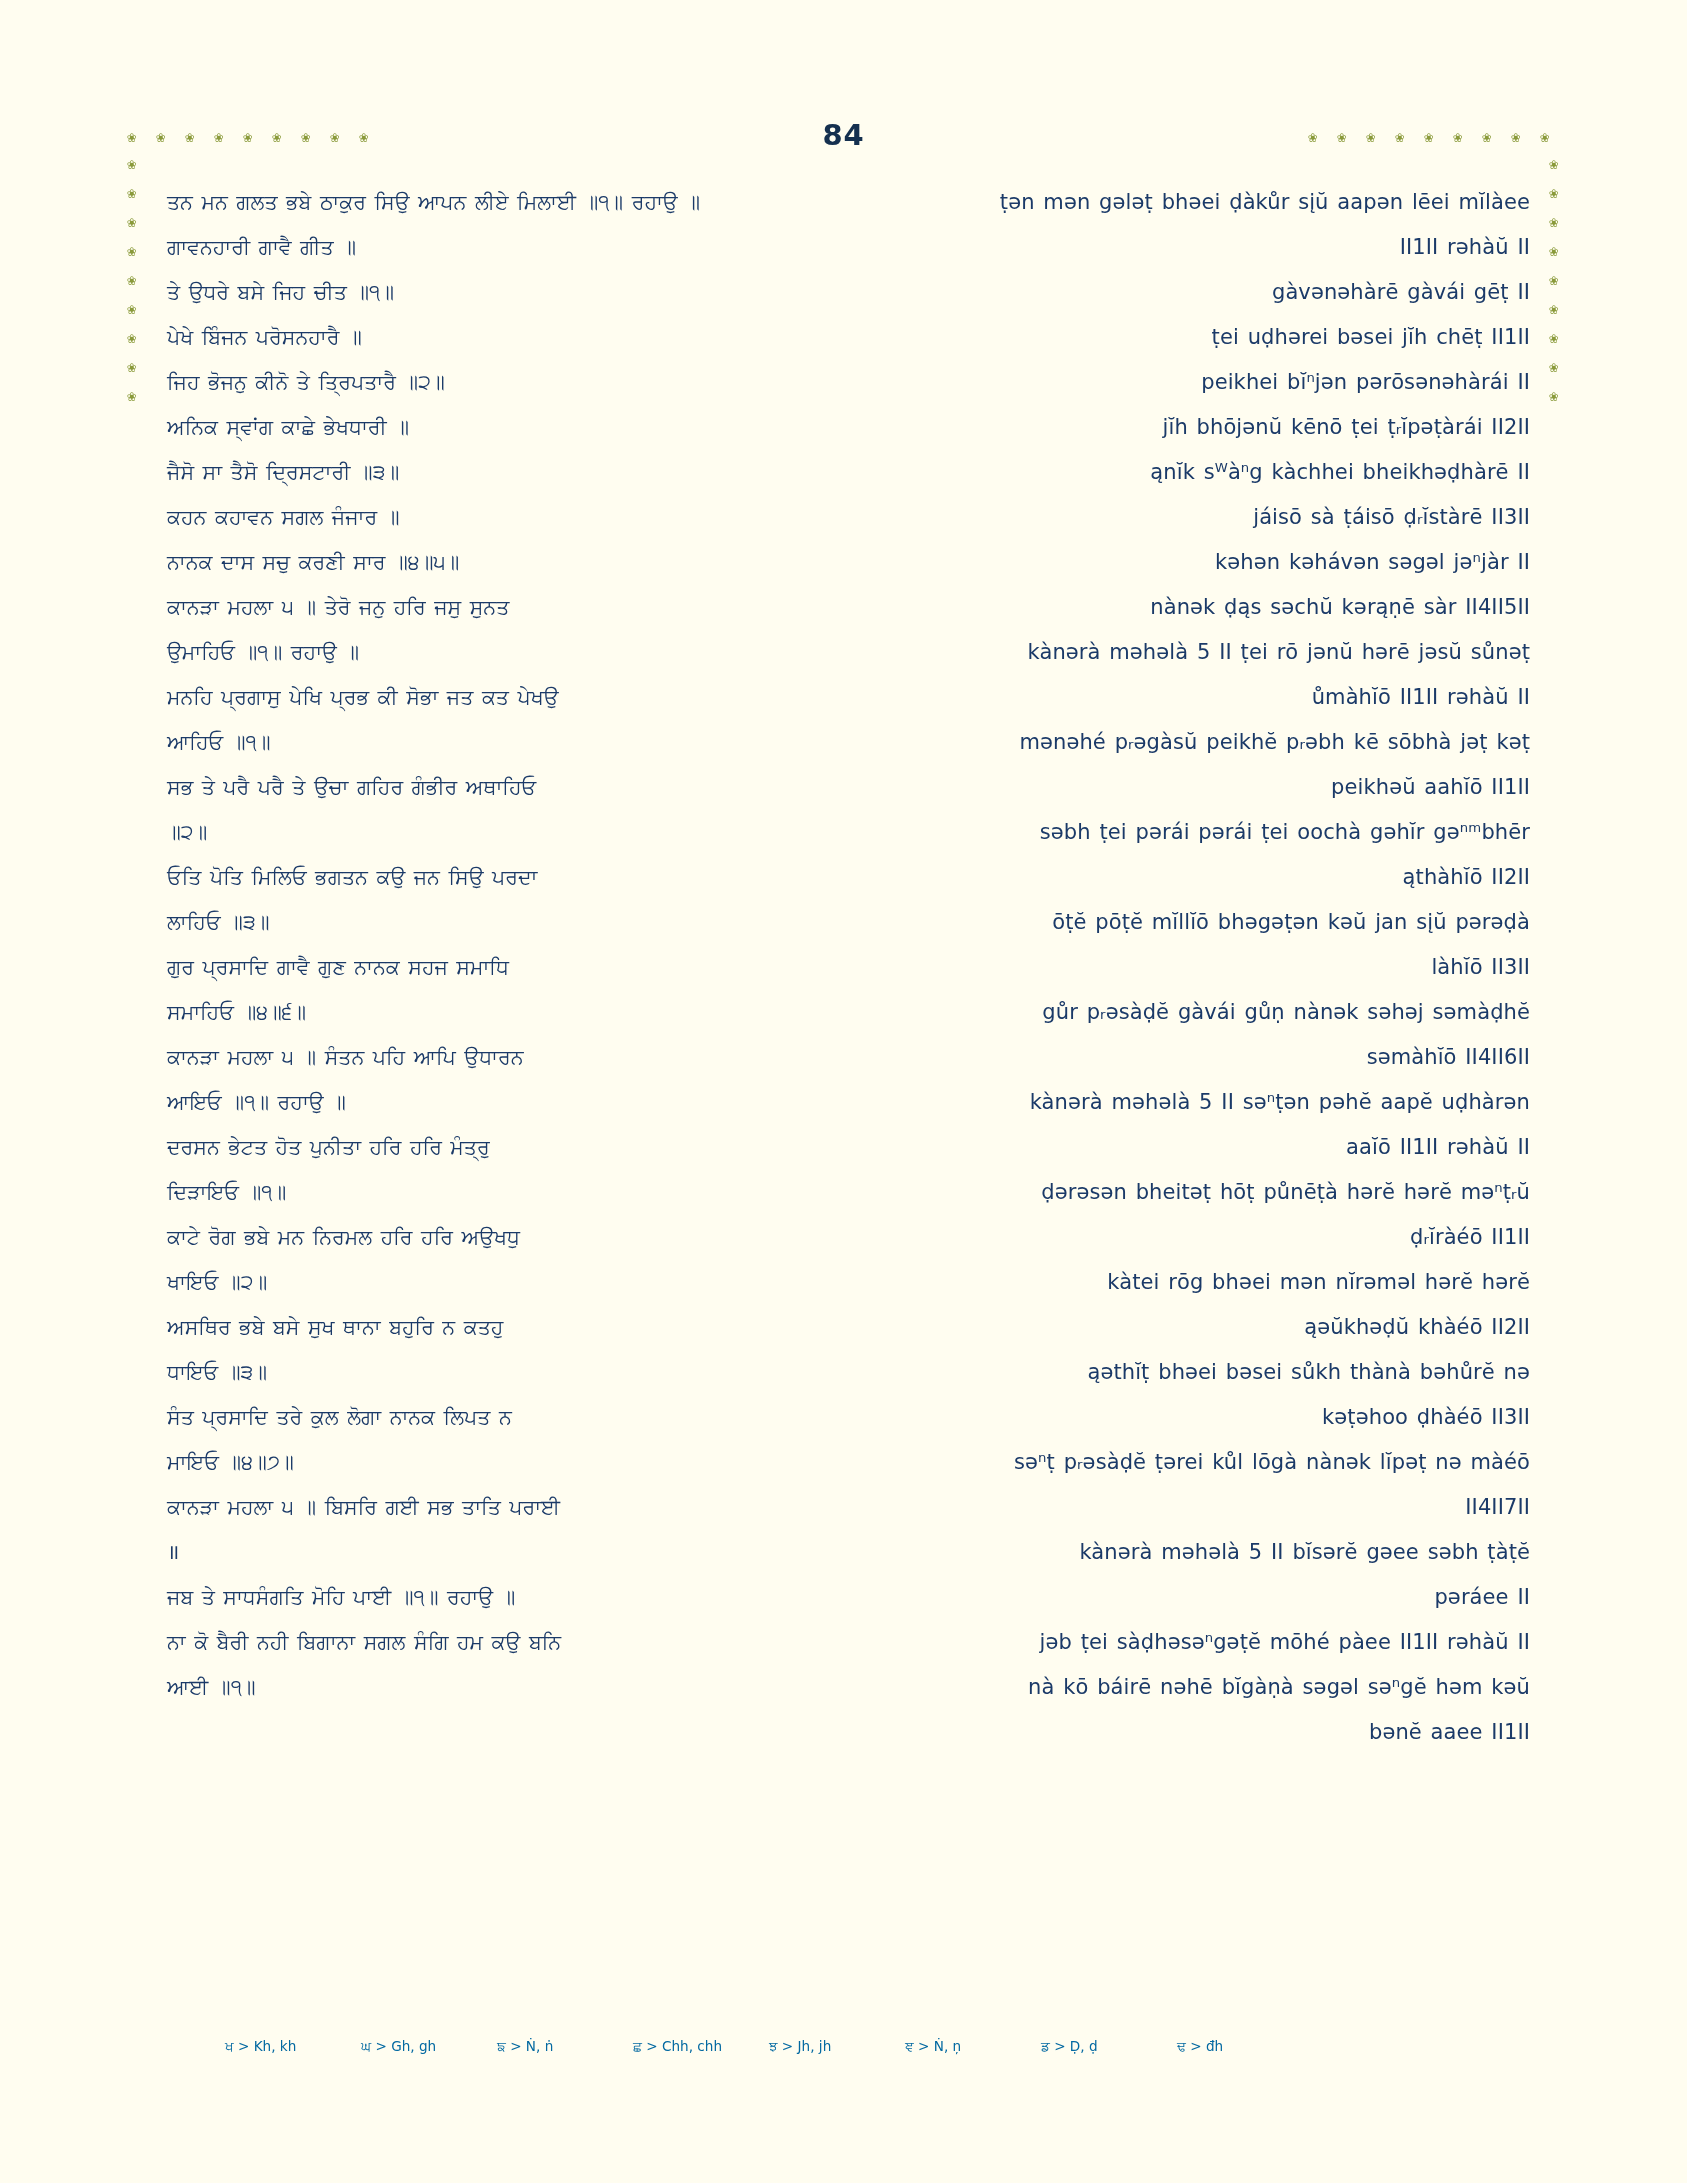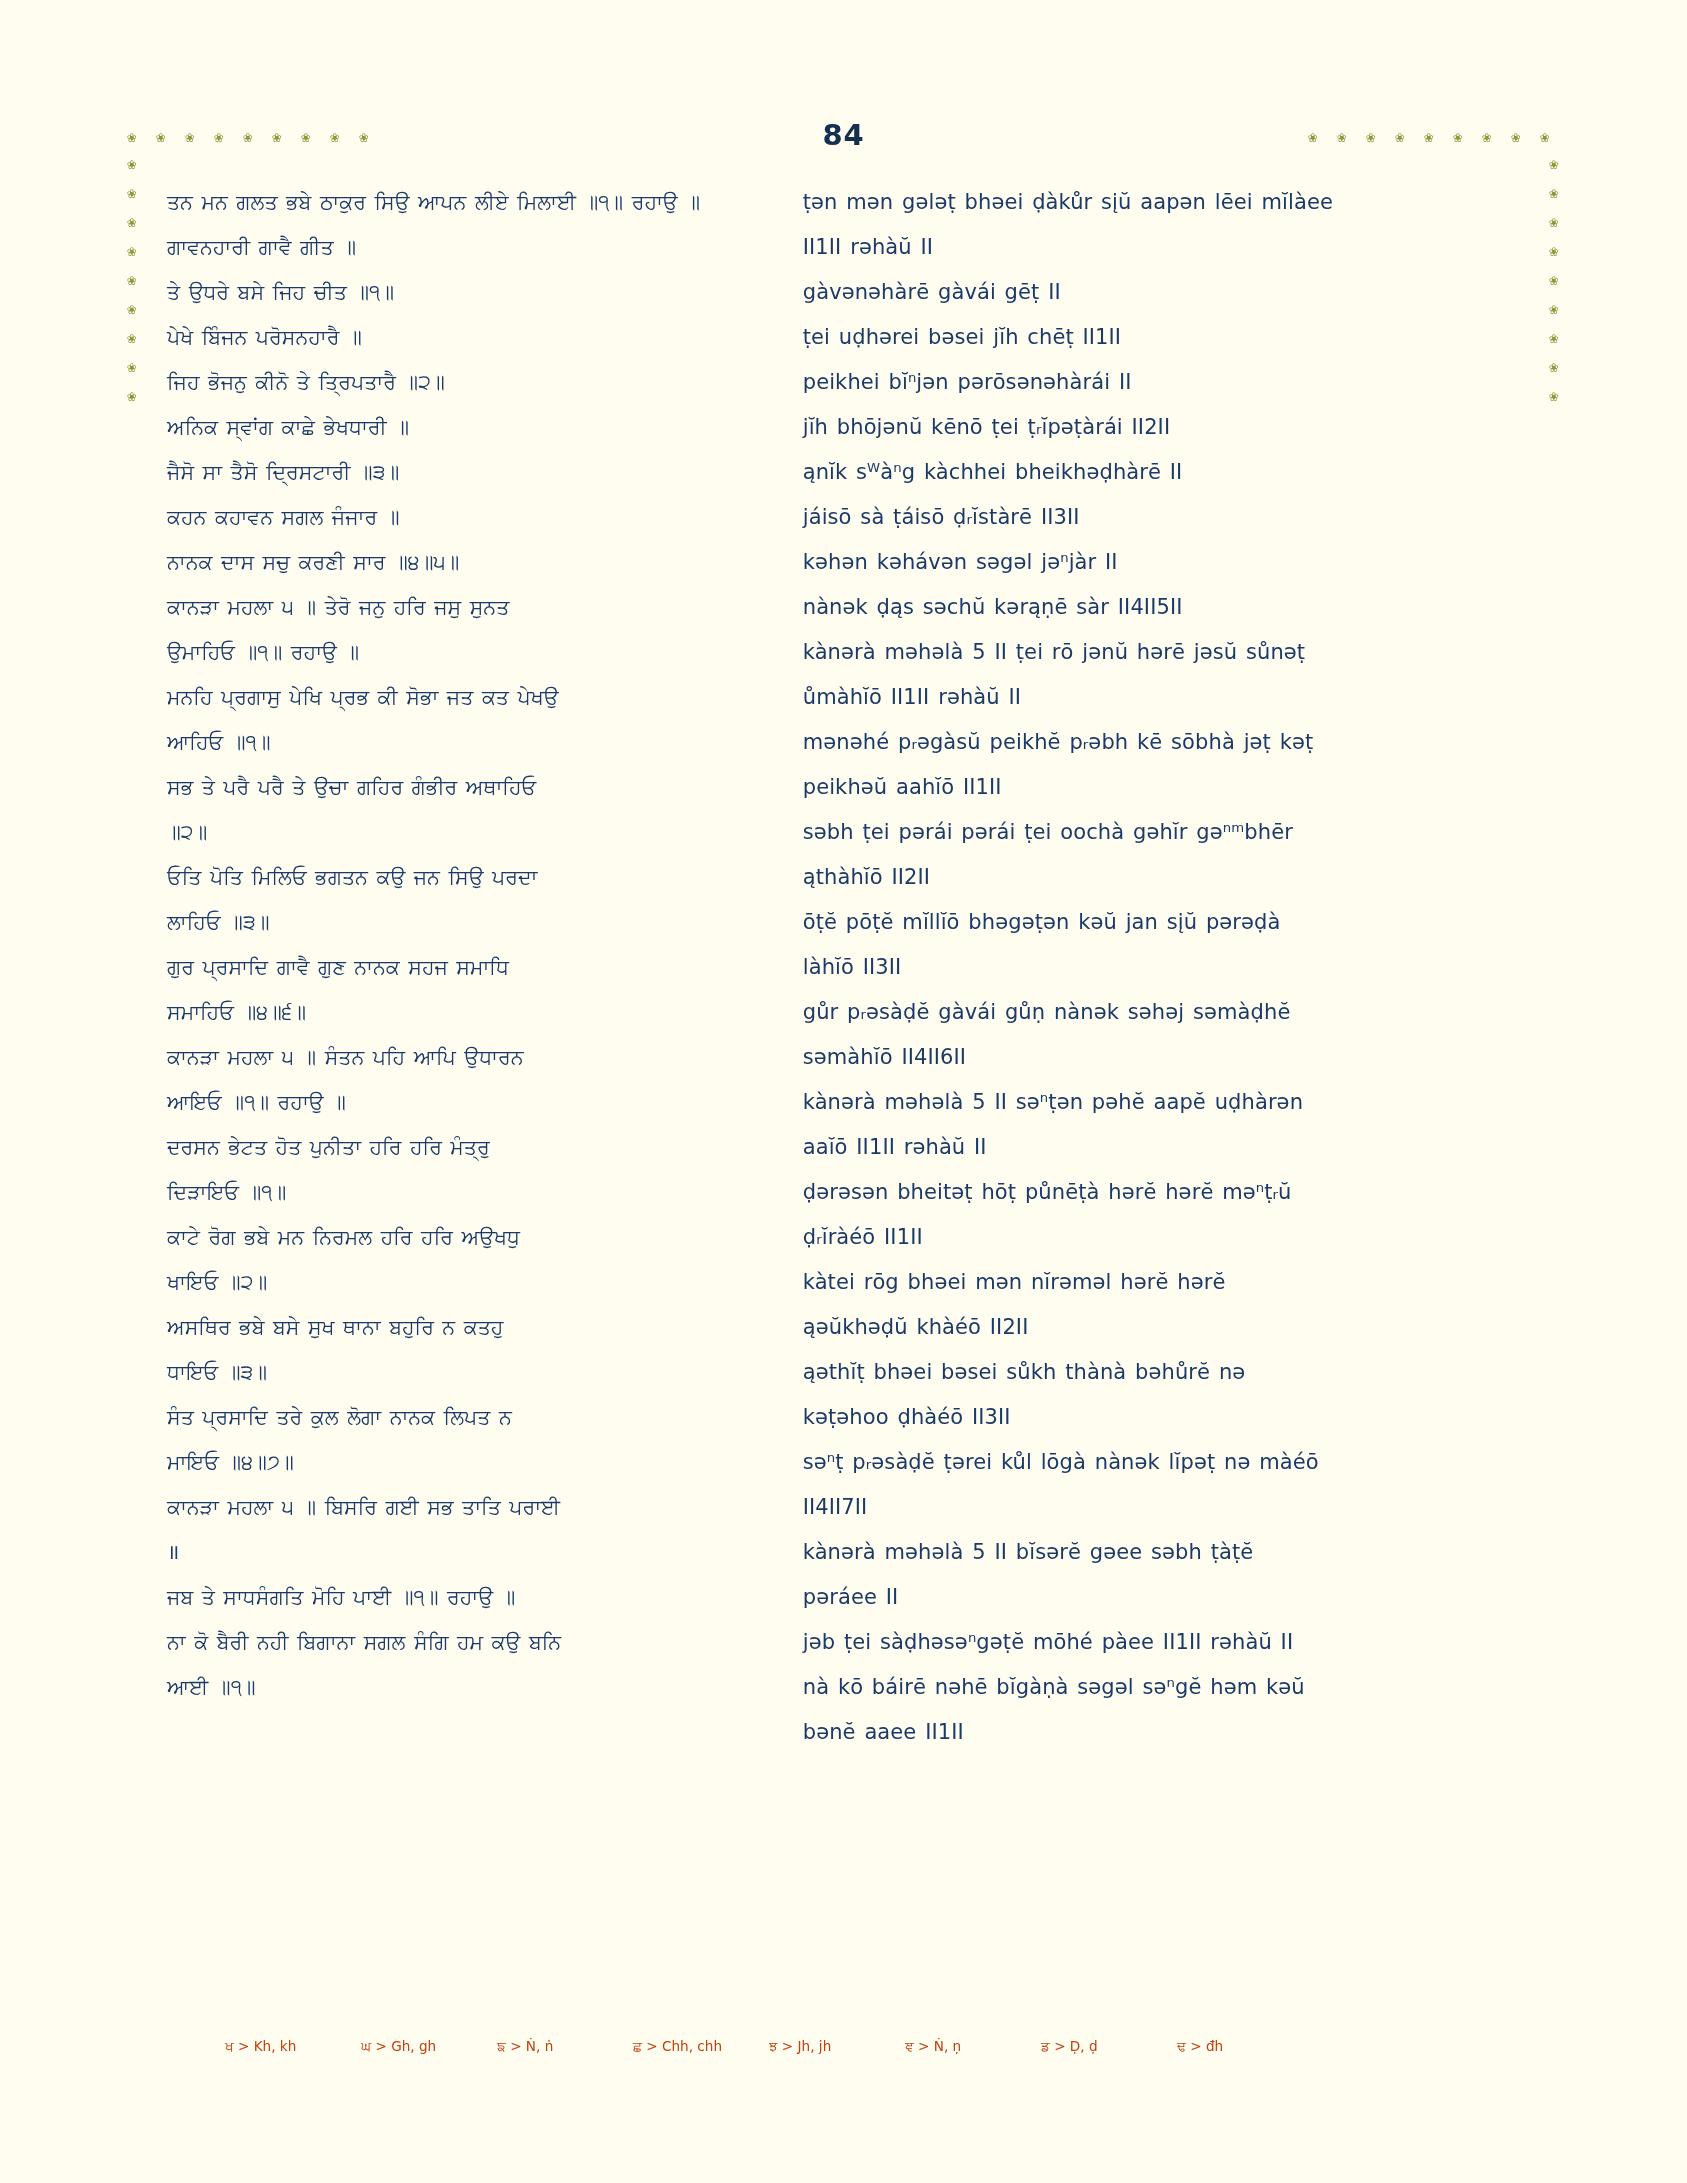"ṭən mən gələṭ bhəei ḍàkůr" .col-roman .line { text-align: none -> right }
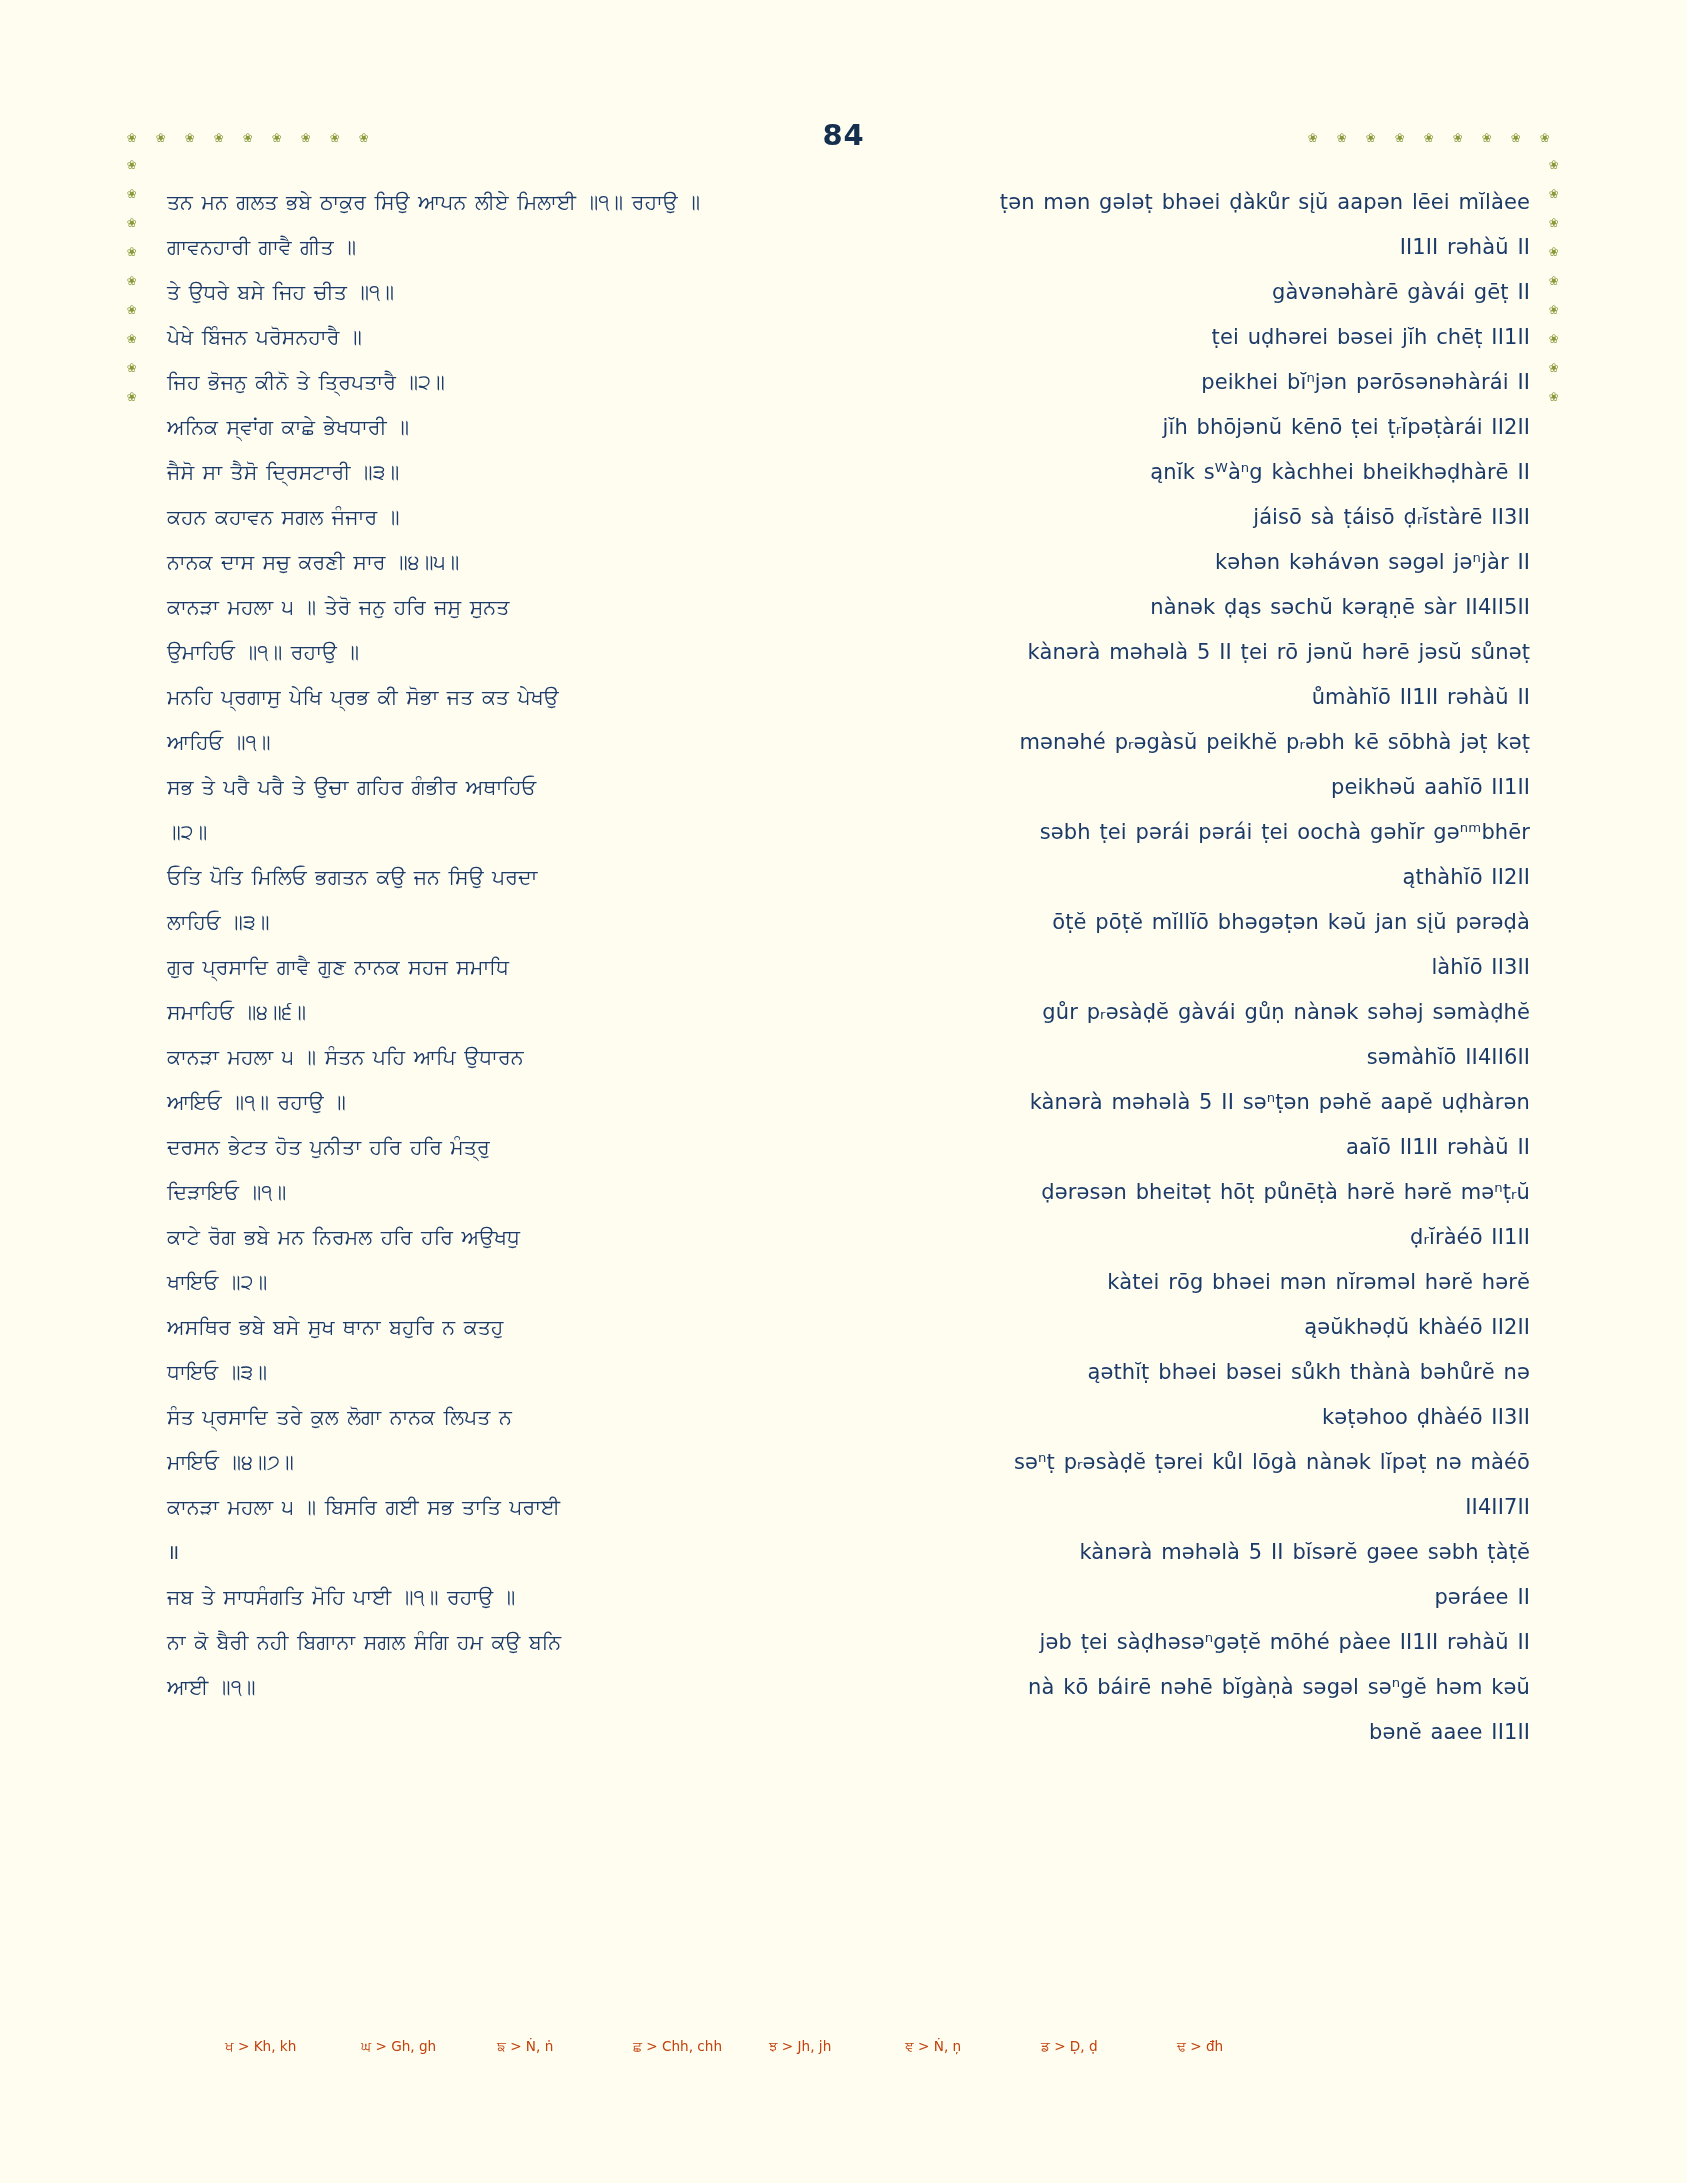"ਖ > Kh, kh" .legend { color: #c2410c -> #0369a1 }
